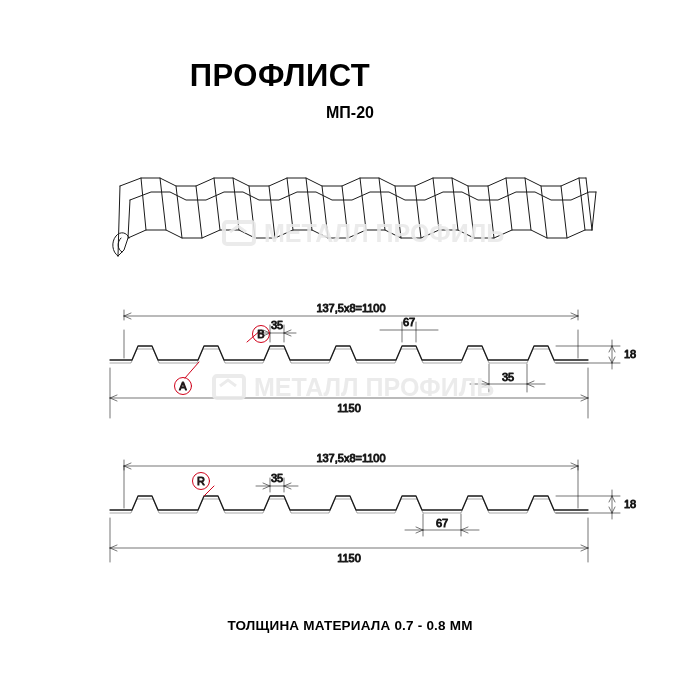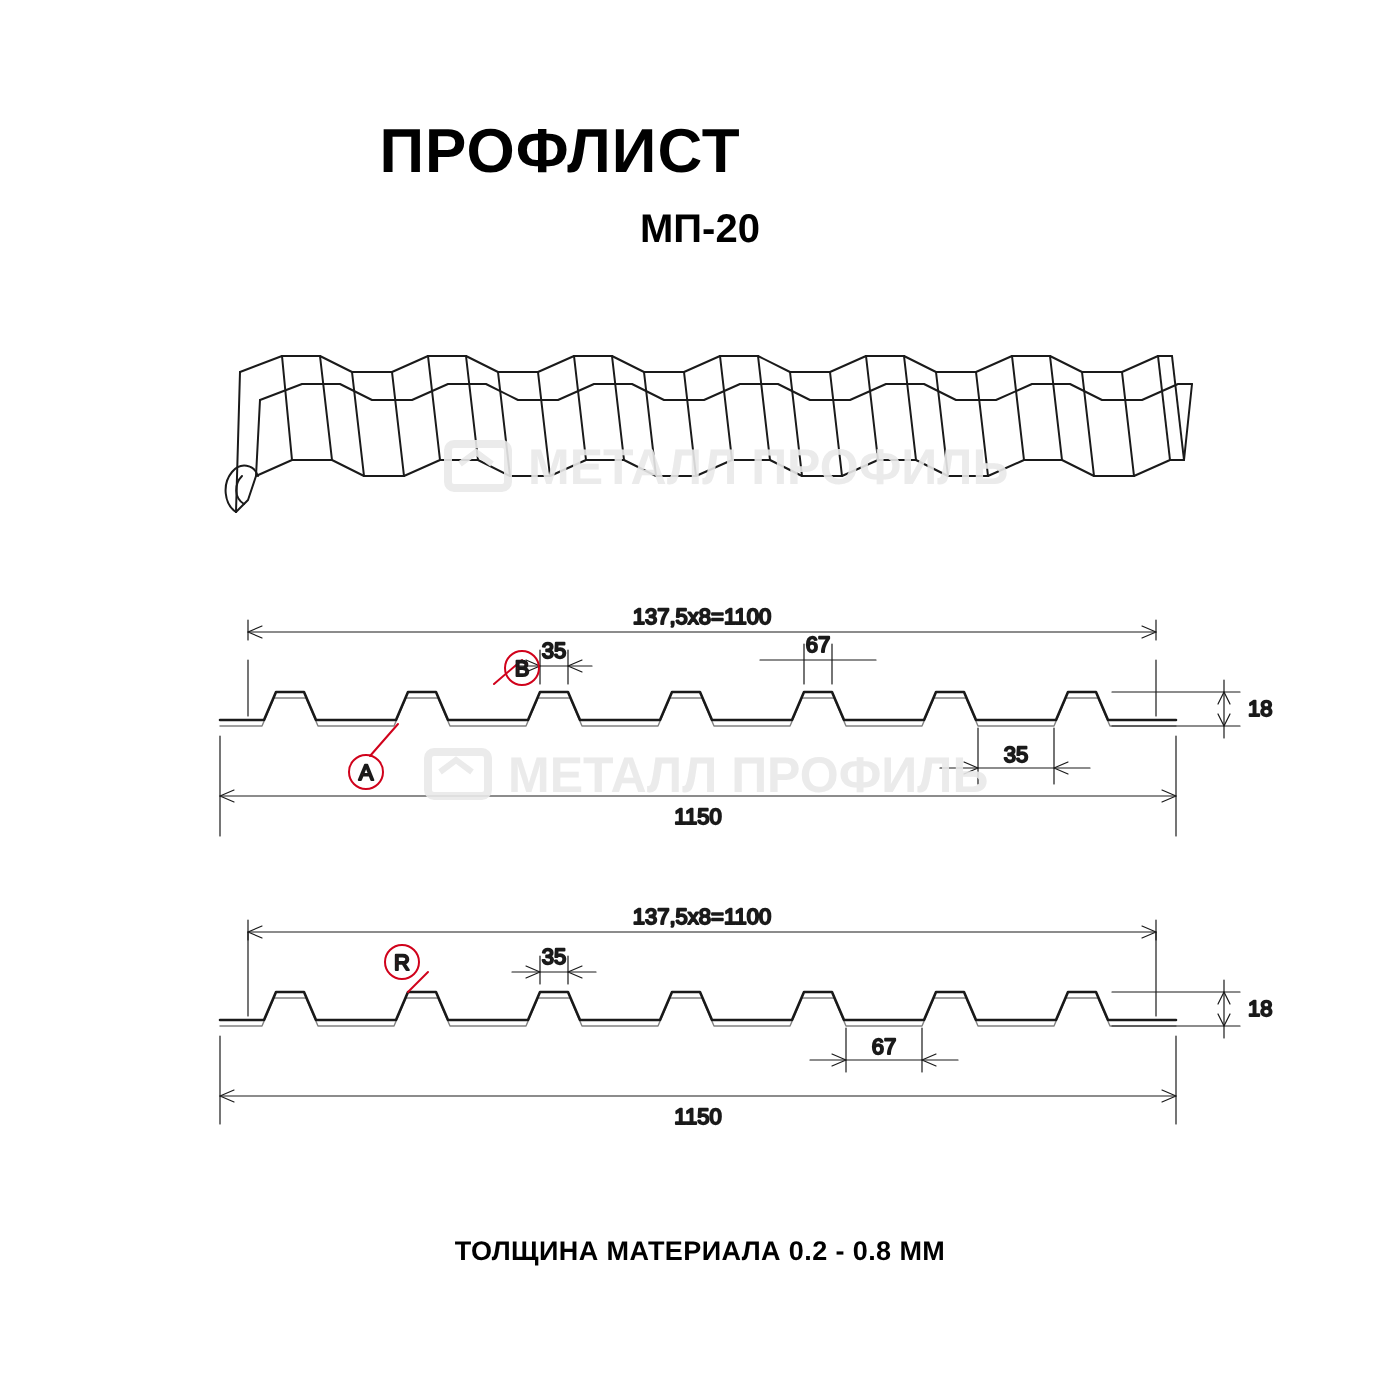"МП-20" .subtitle { font-size: 20px -> 16px }
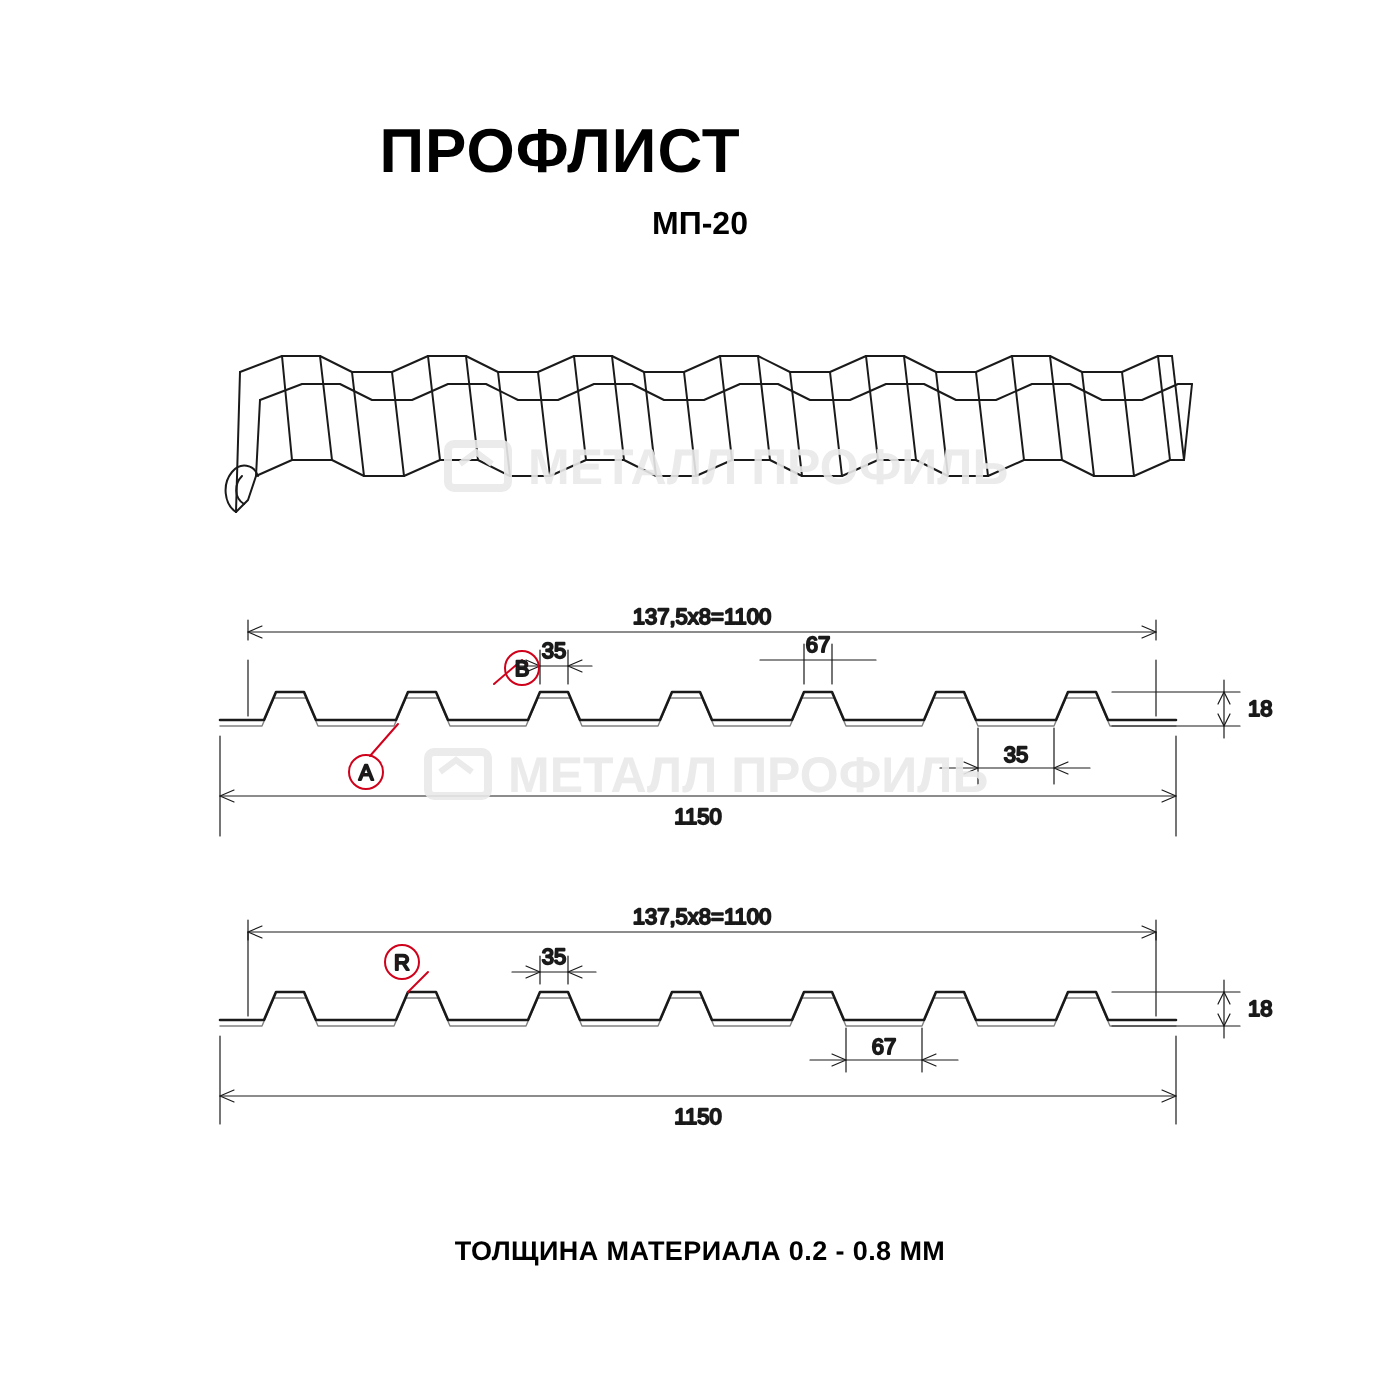"ТОЛЩИНА МАТЕРИАЛА 0.2 - 0.8" div.footnote { text: 0.2 -> 0.7 }
